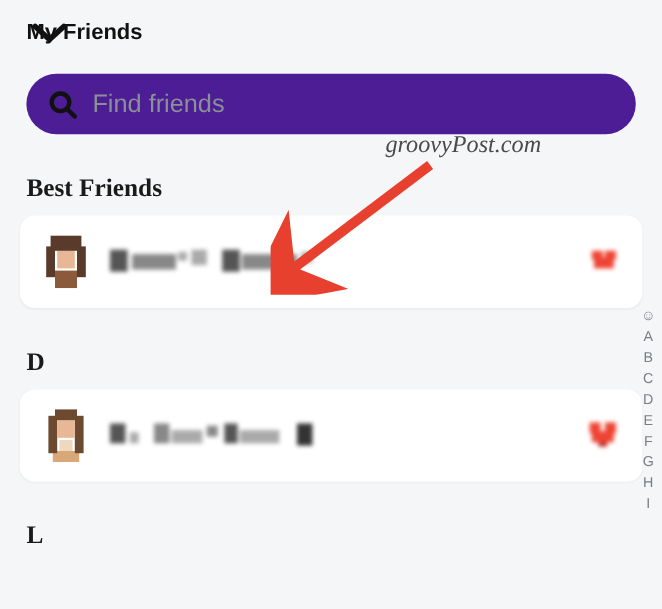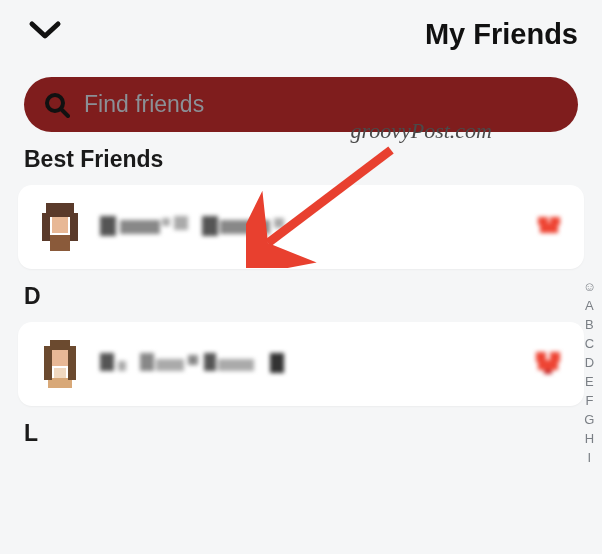"My Friends" .title { font-size: 29px -> 20px; text-align: right -> left }
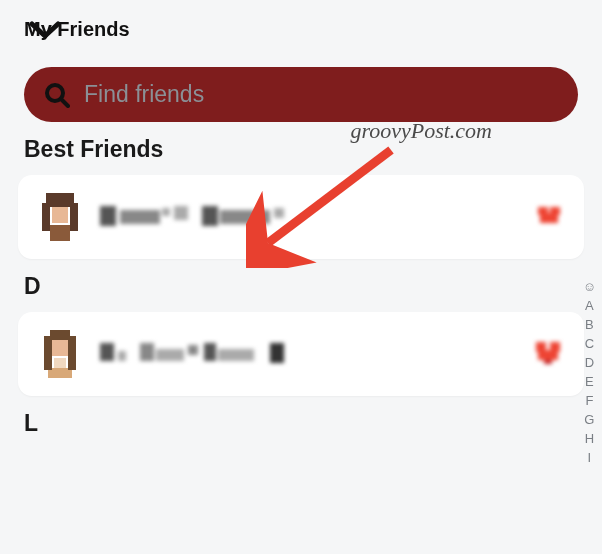"Find friends" .search-bar { background: #7f1d1d -> #4c1d95 }
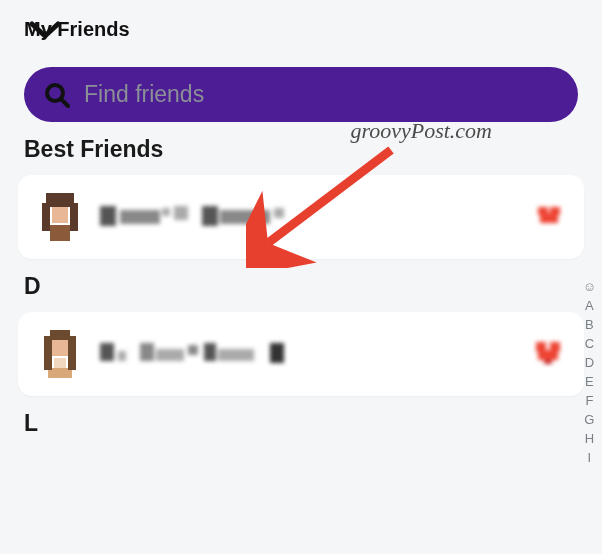"Best Friends" .section-header { font-family: none -> Liberation Serif, serif; margin: 14px 24px 12px 24px -> 36px 24px 12px 24px }
